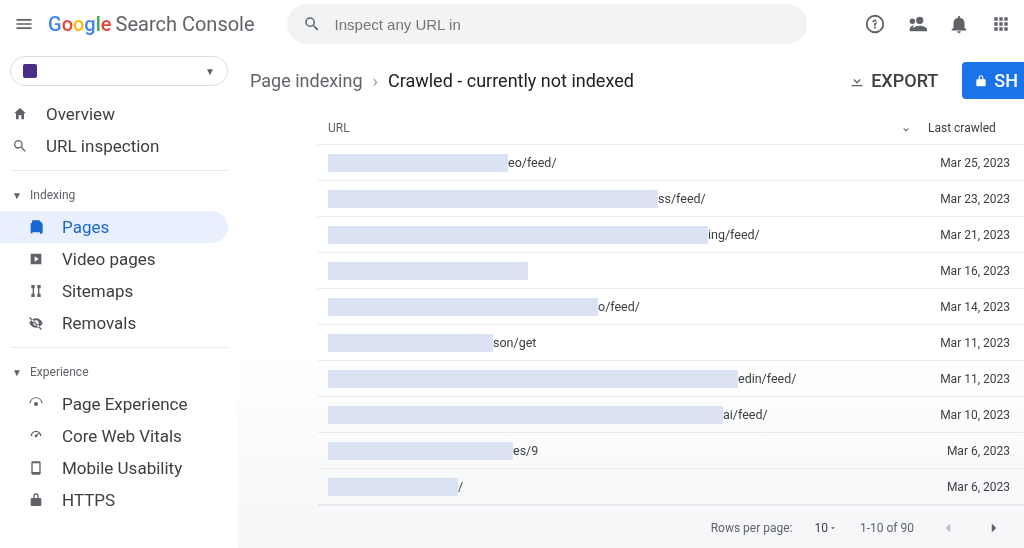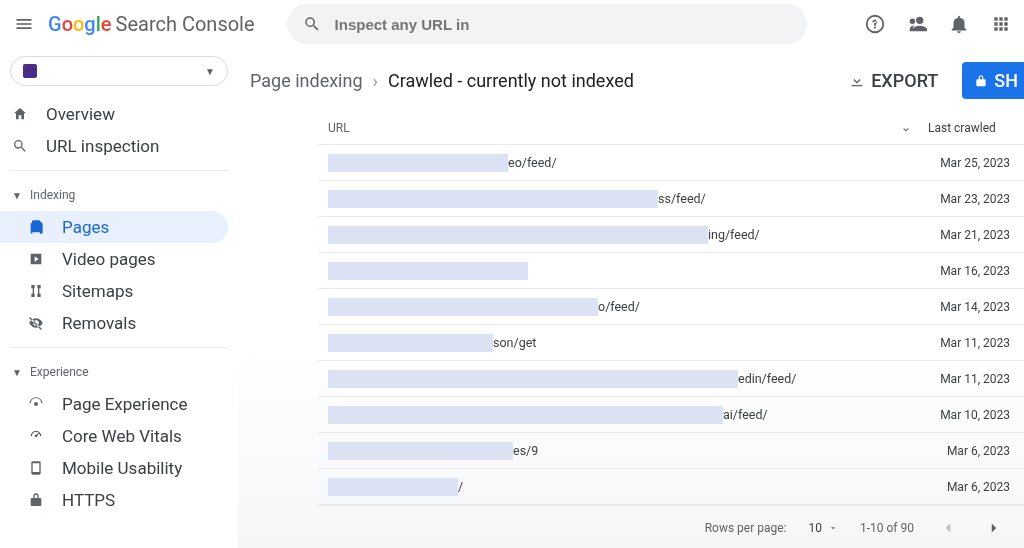"Inspect any URL in" .searchbox input { font-weight: bold -> none }
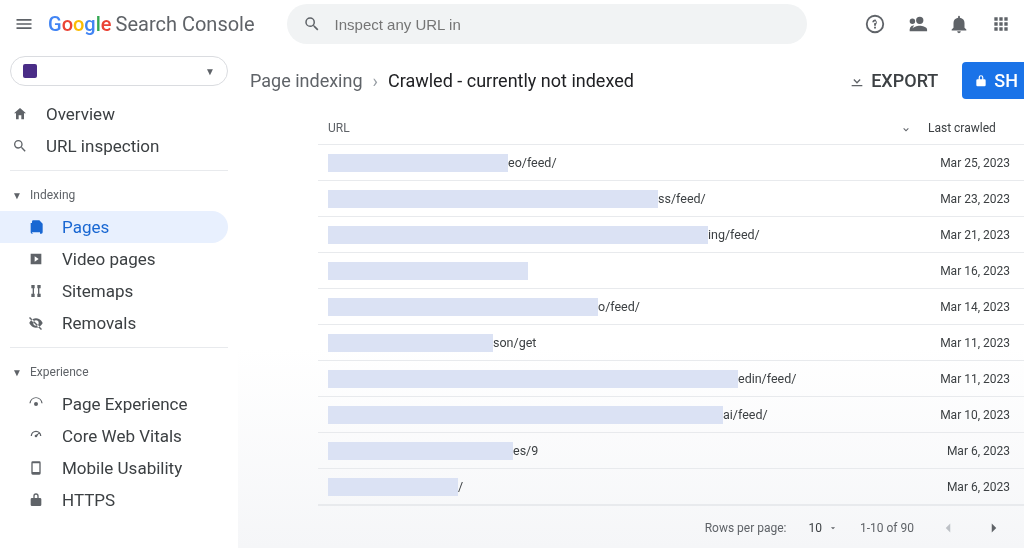"10" .pager .rpp-val { gap: 6px -> none }
